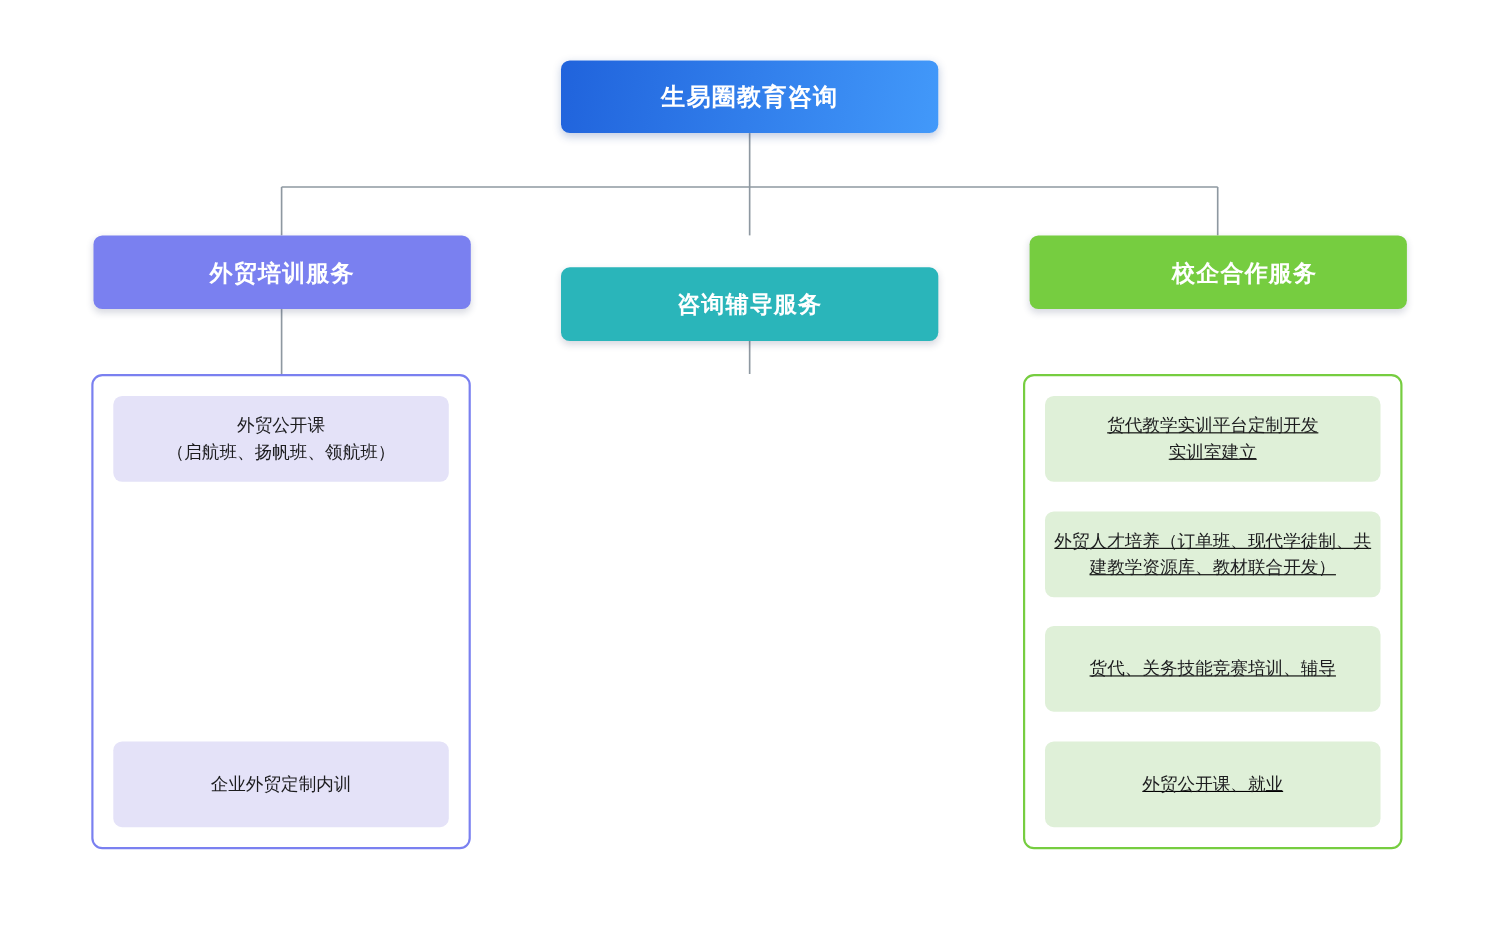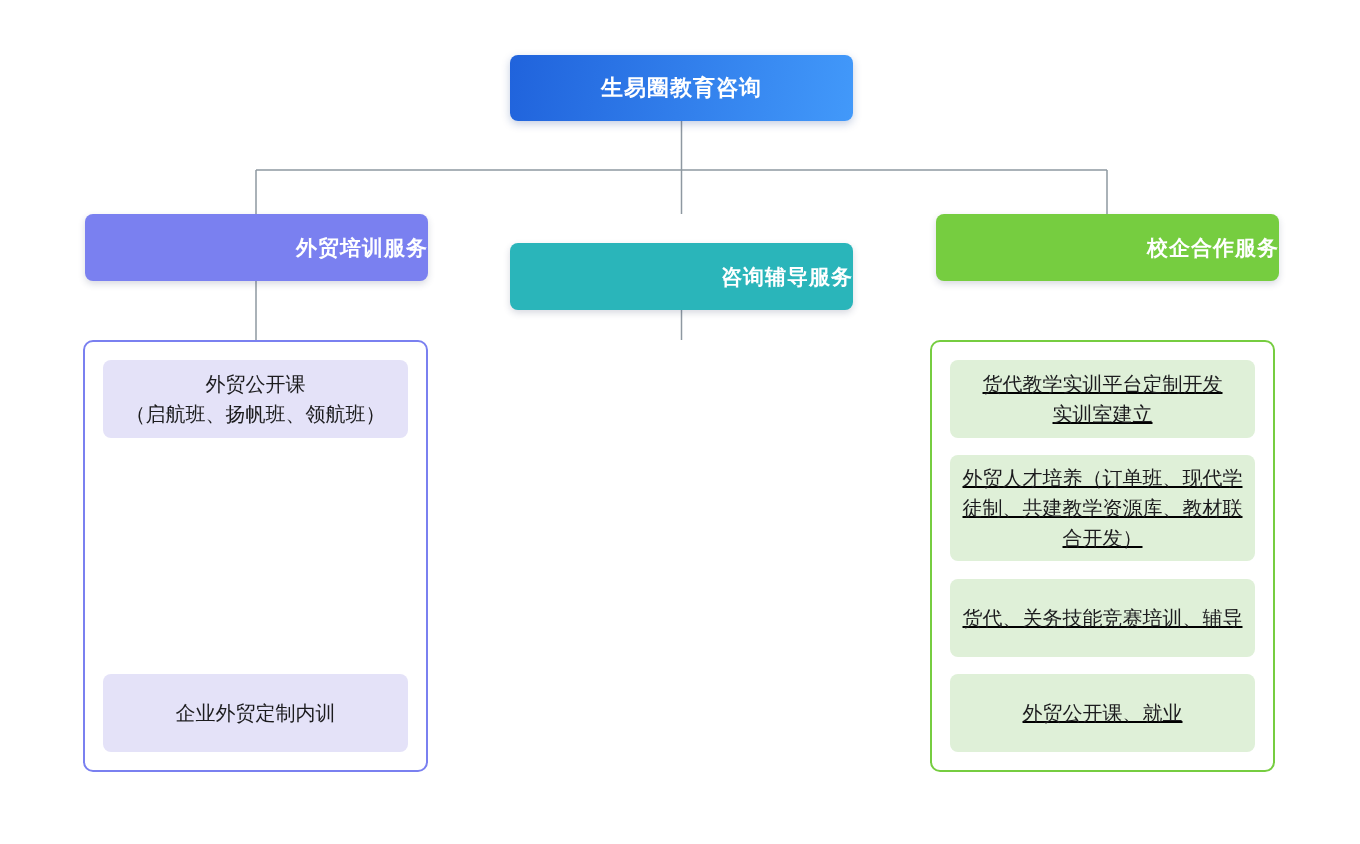"外贸培训服务" .branch-header { justify-content: flex-end -> none }
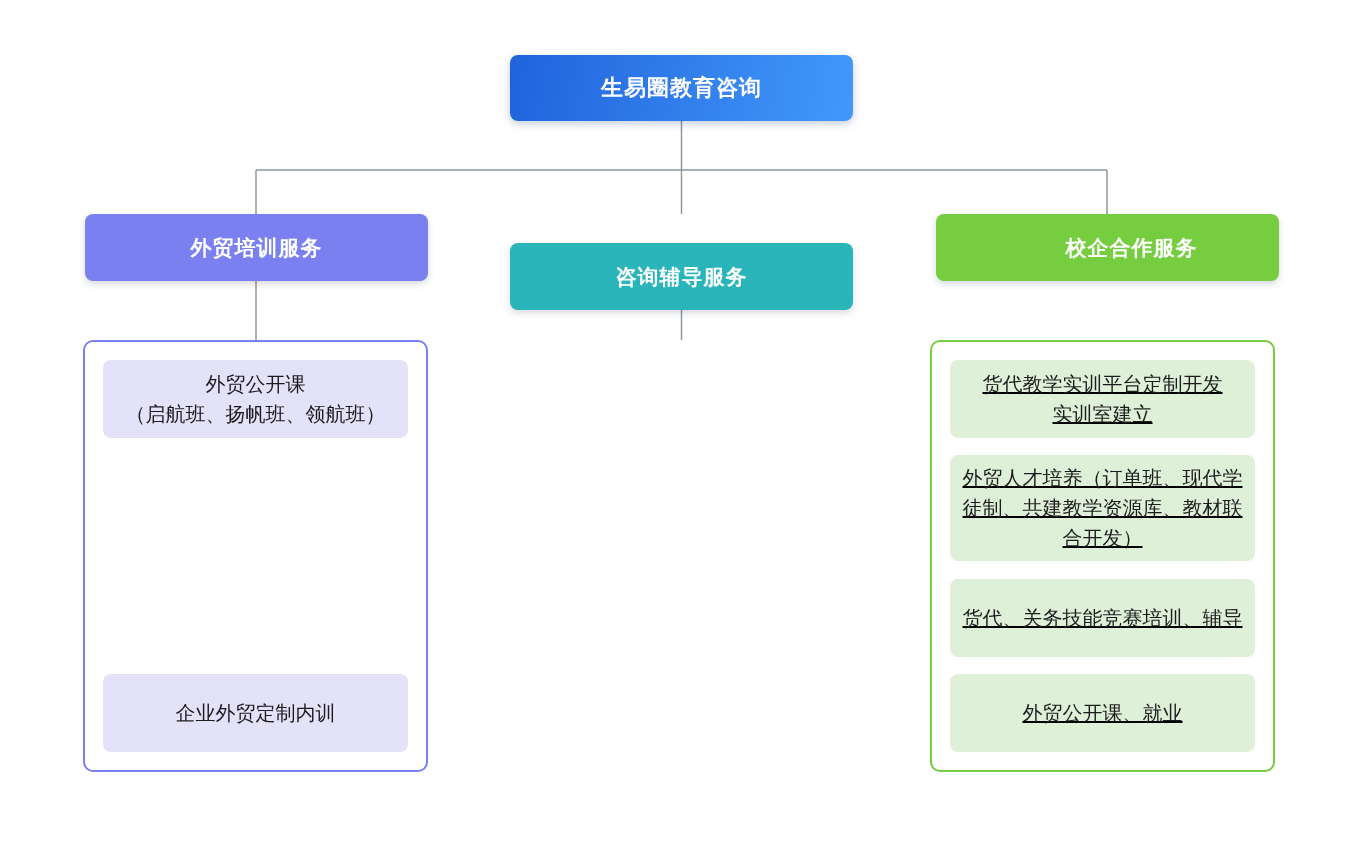"外贸公开课" .leaf { font-size: 20px -> 16px }
